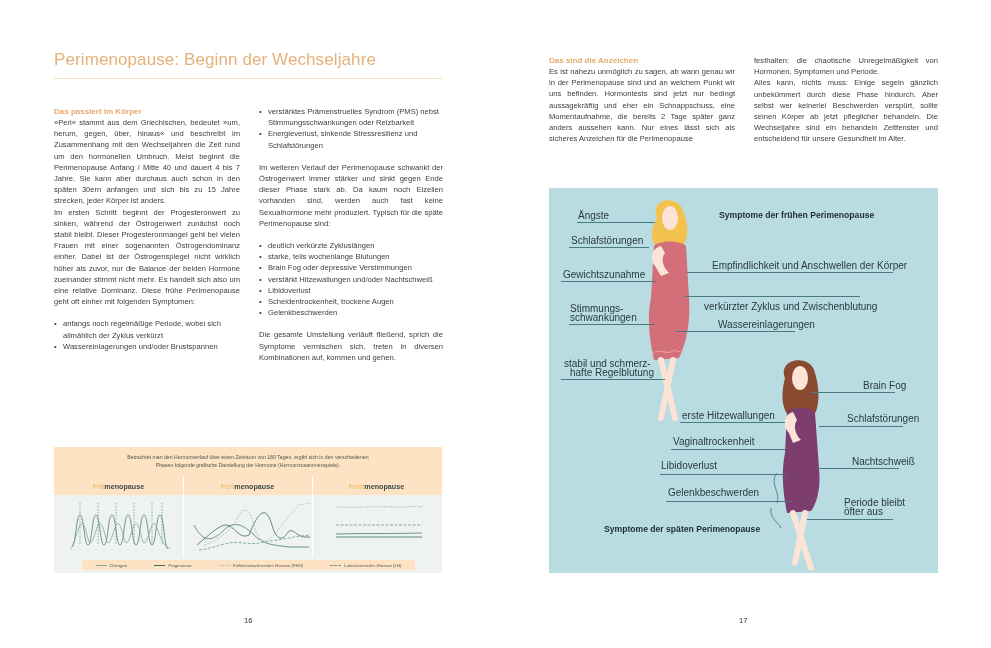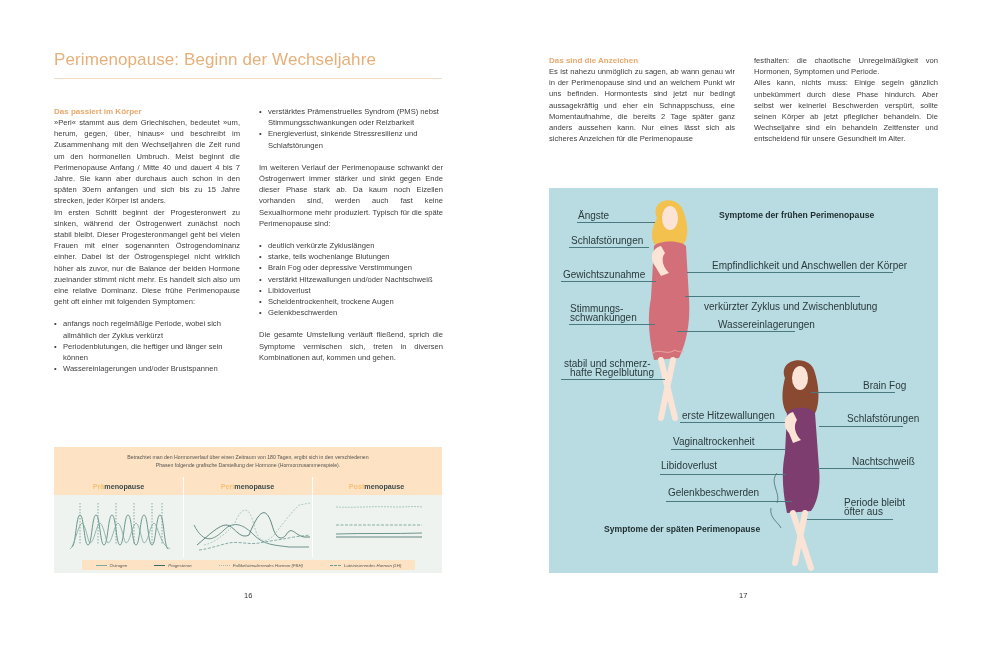"Periodenblutungen, die heftiger und" li { html: <li>Periodenblutungen, die heftiger und länger sein können</li> -> none }
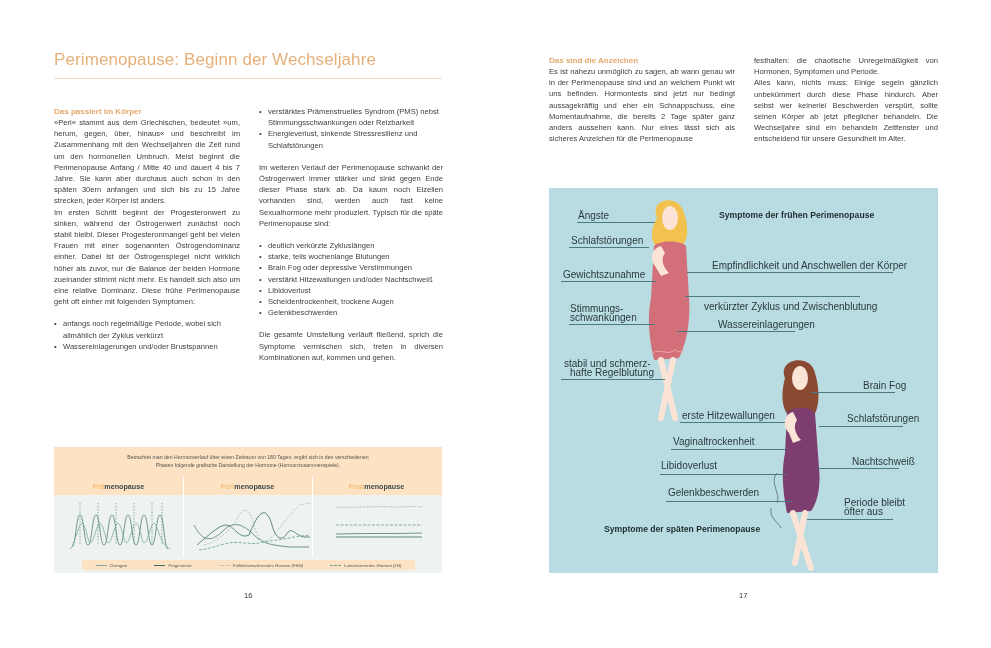"16" .page-num { top: 591px -> 616px }
